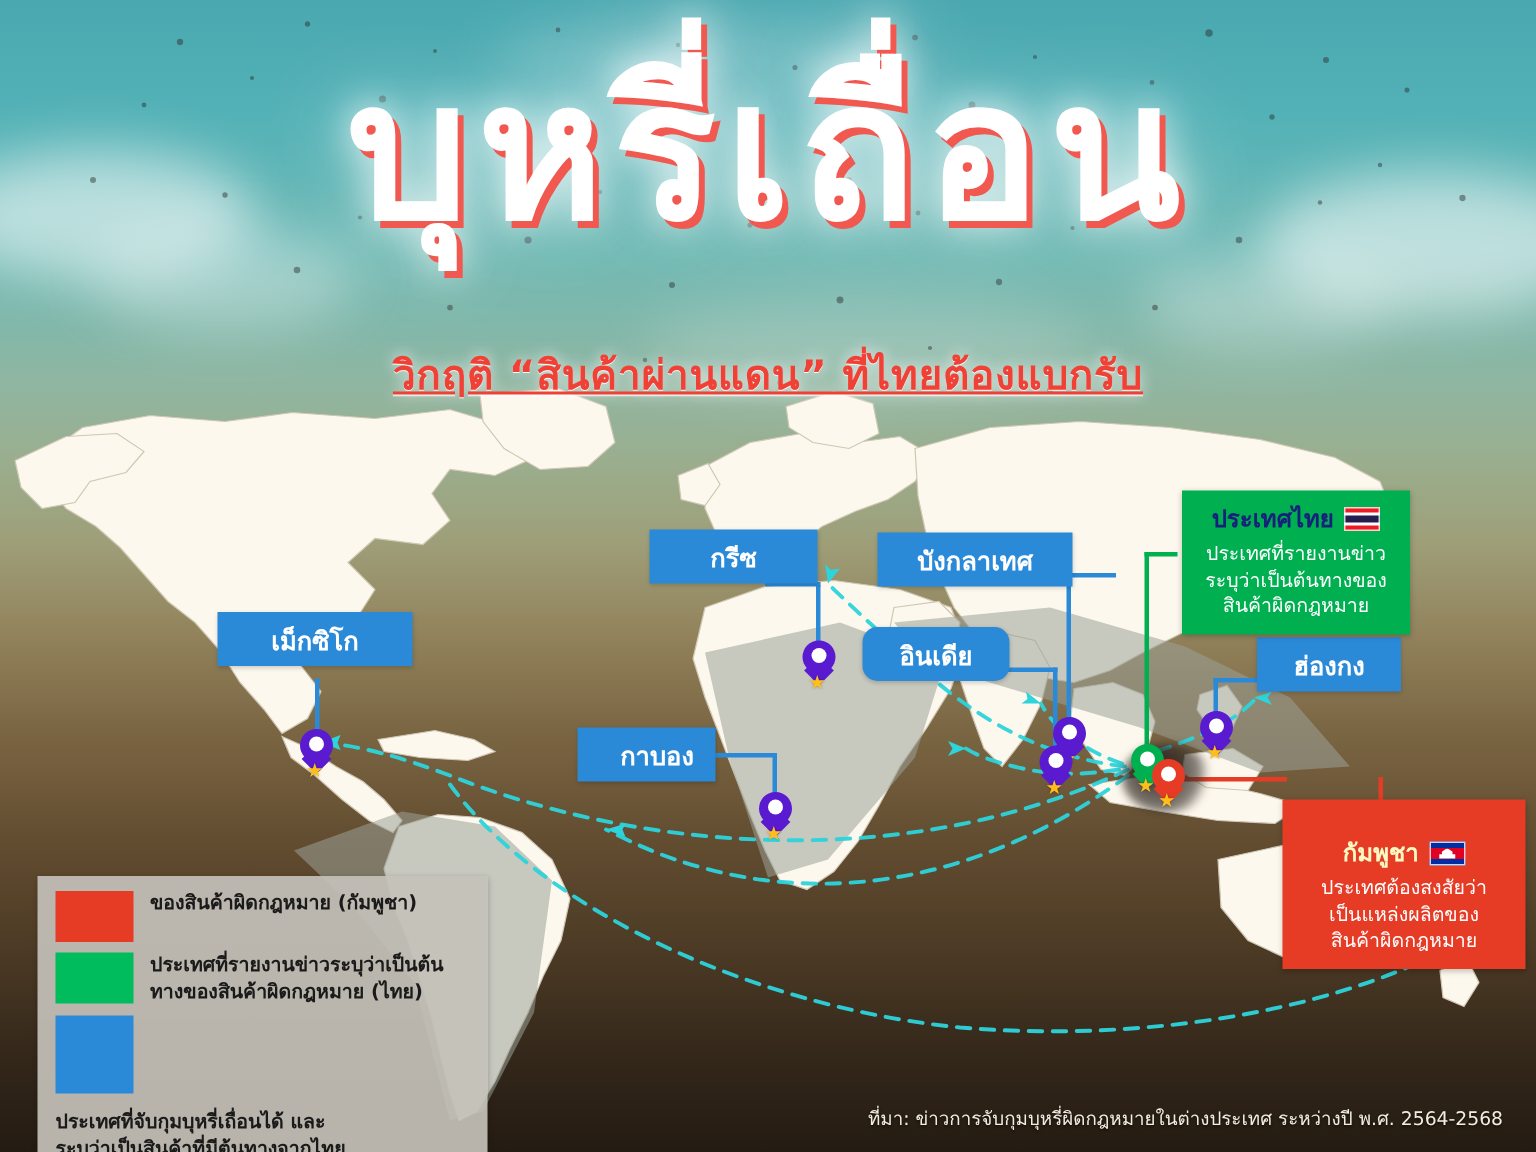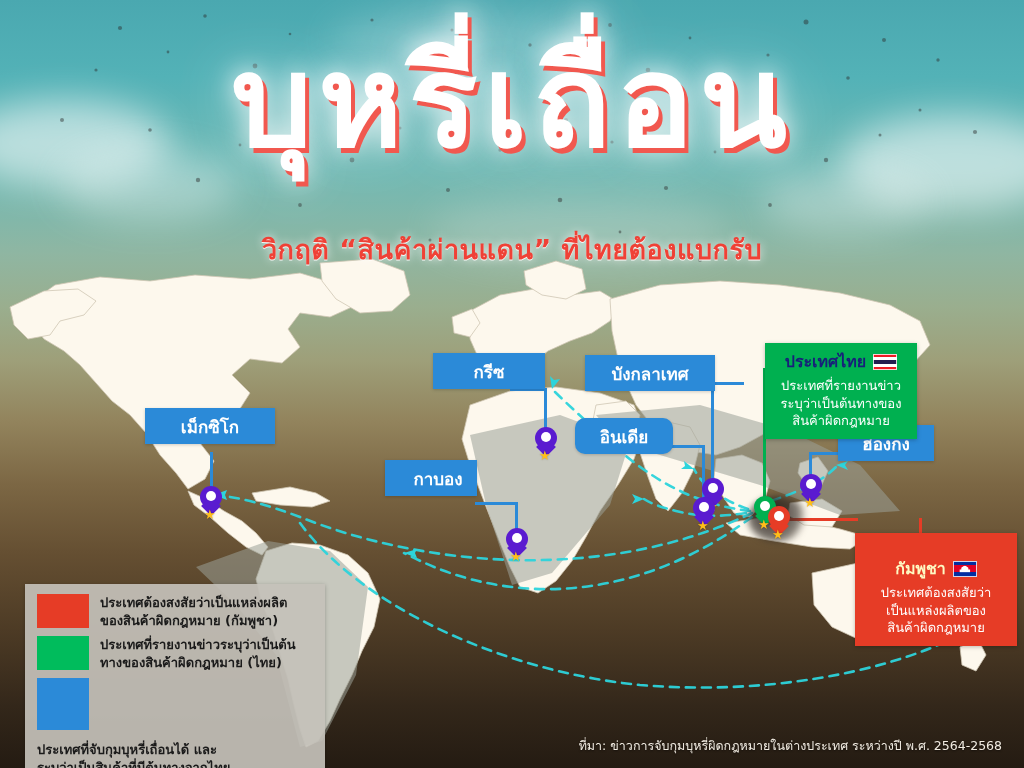"วิกฤติ “สินค้าผ่านแดน” ที่ไทยต้องแบกรับ" .subtitle { text-decoration: none -> underline }
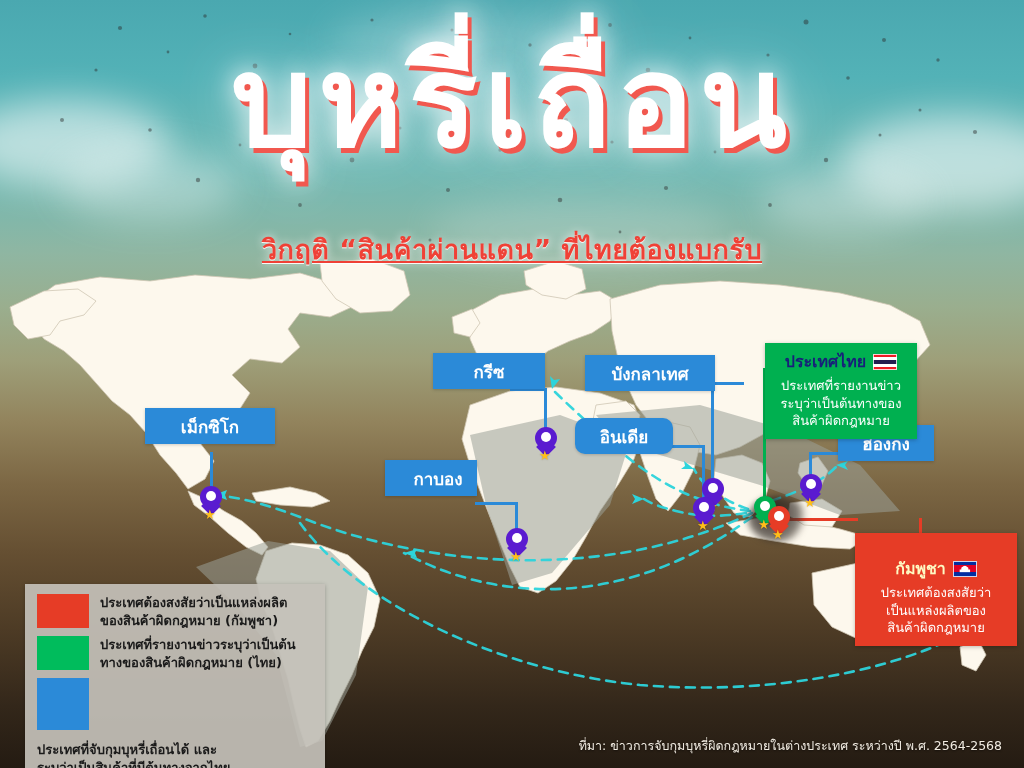"ประเทศไทย" div.infobox { left: 765px -> 788px; margin-top: 16px -> none }
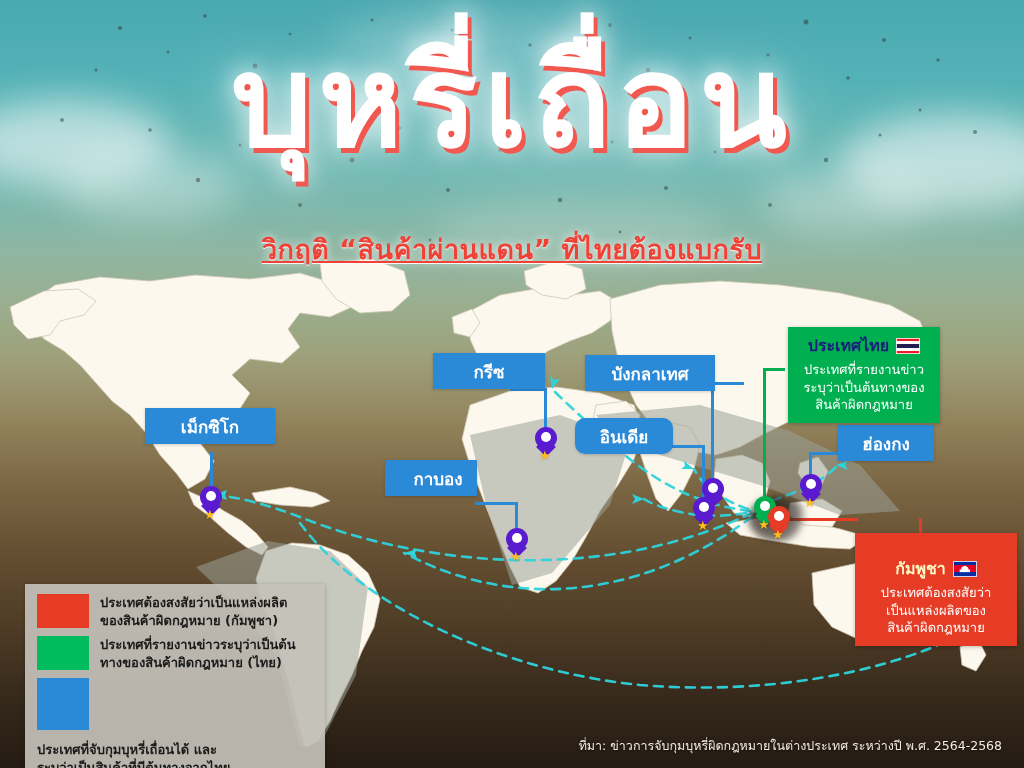"กาบอง" div.chip { top: 460px -> 485px }
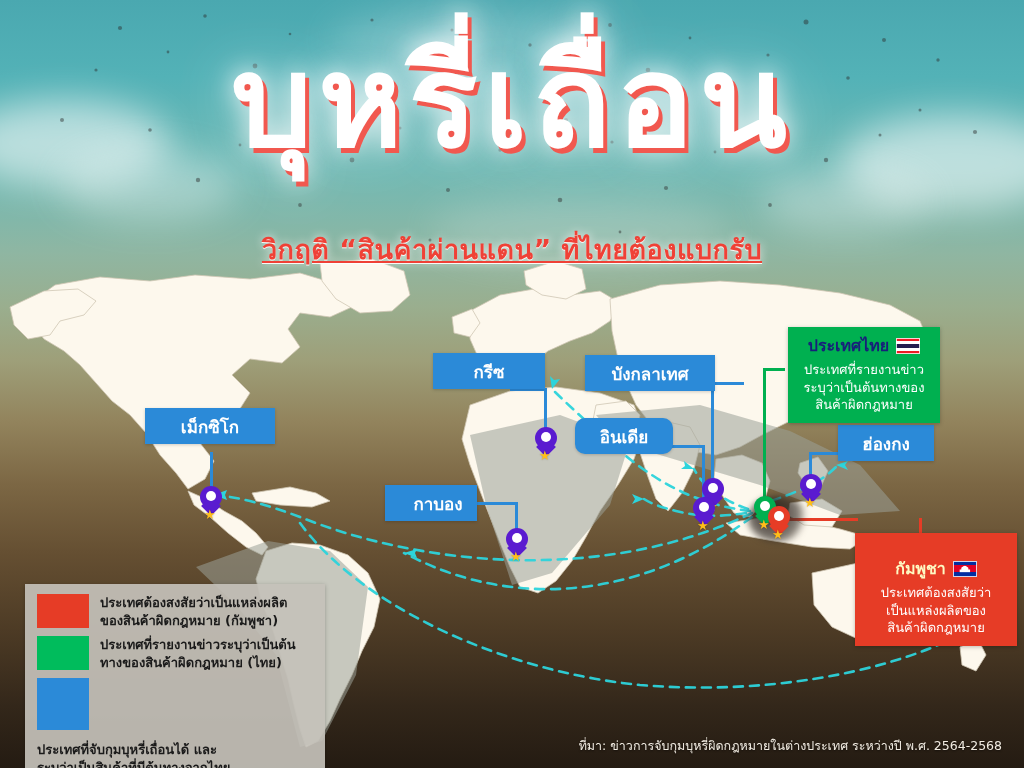"ประเทศต้องสงสัยว่าเป็นแหล่งผลิต" div { html: <div>ประเทศต้องสงสัยว่าเป็นแหล่งผลิต</div> -> none }
